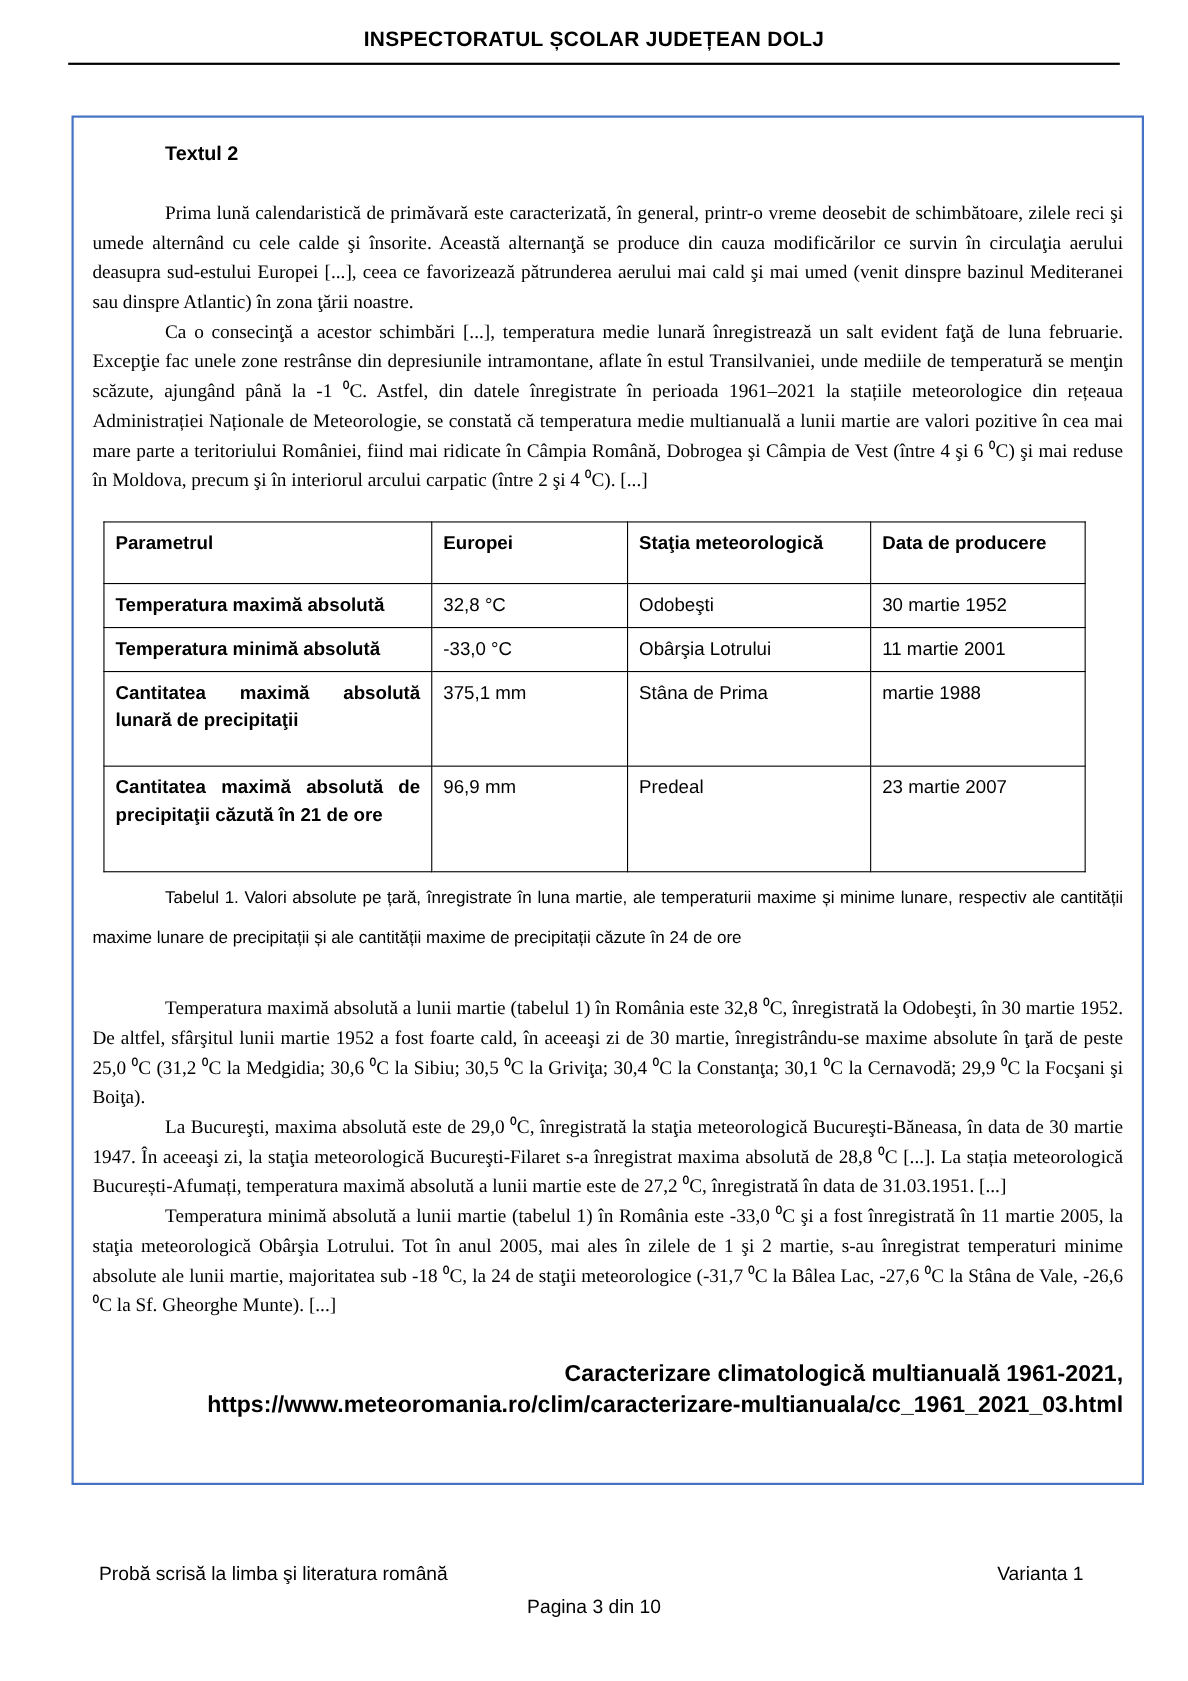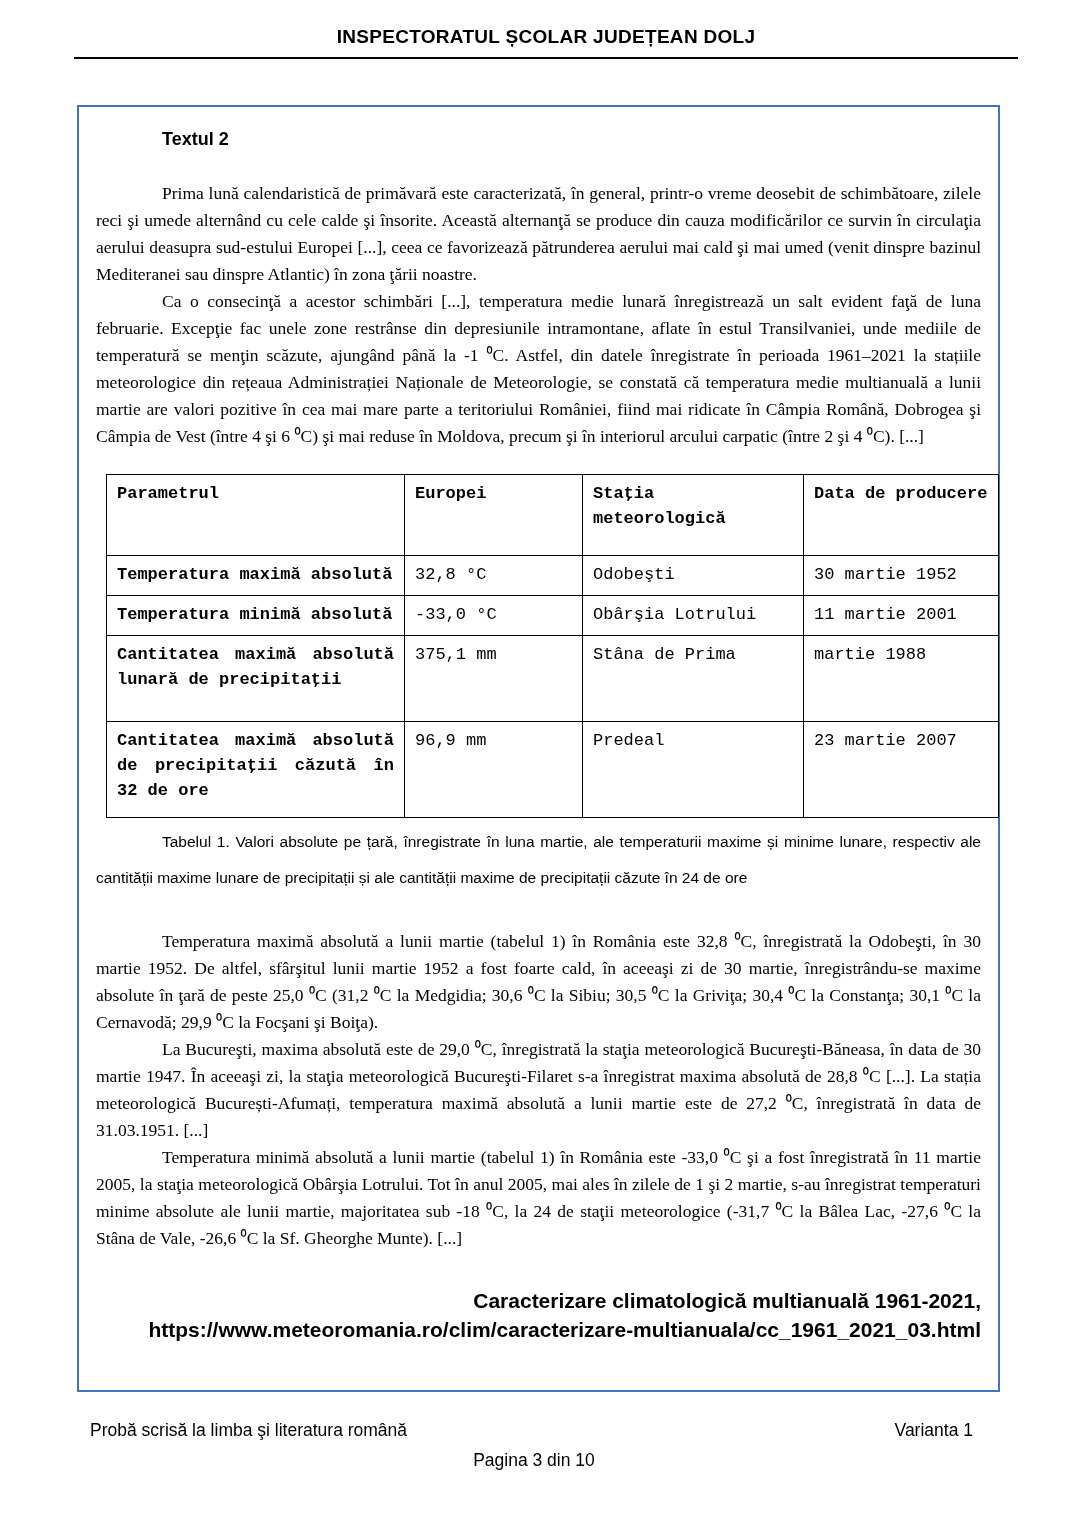"INSPECTORATUL ȘCOLAR JUDEȚEAN DOLJ" .page { padding-left: 12px -> none }
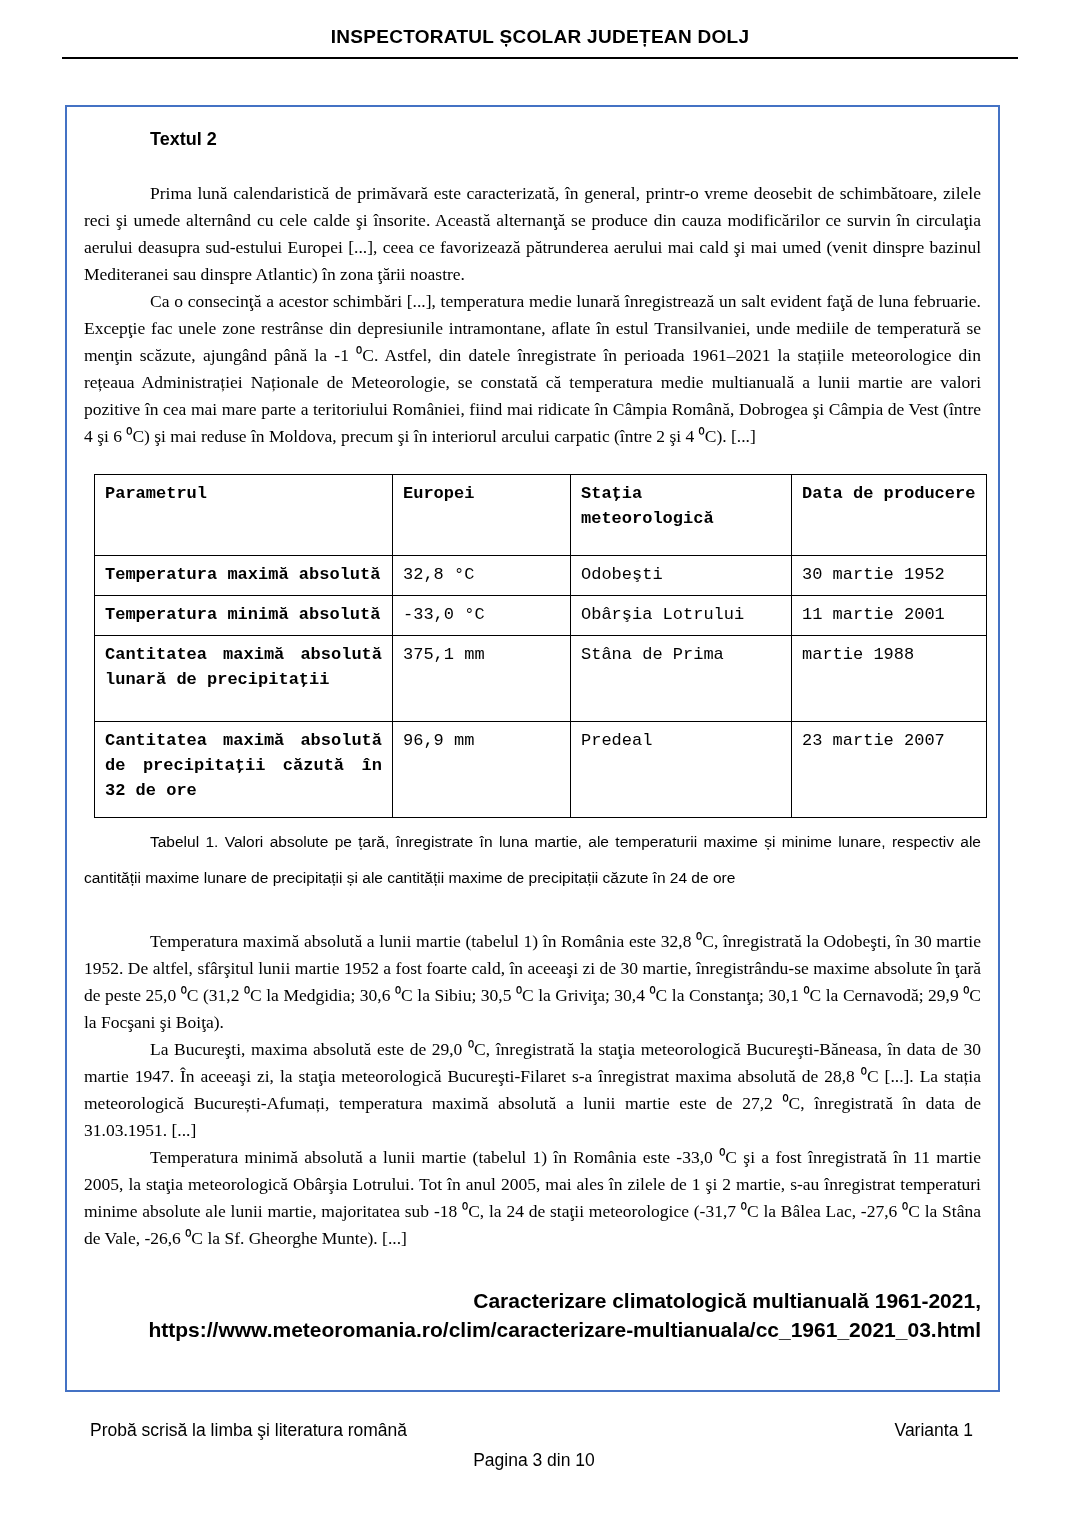"Textul 2" .text-box { margin: 46px 80px 0 65px -> 46px 40px 0 65px }
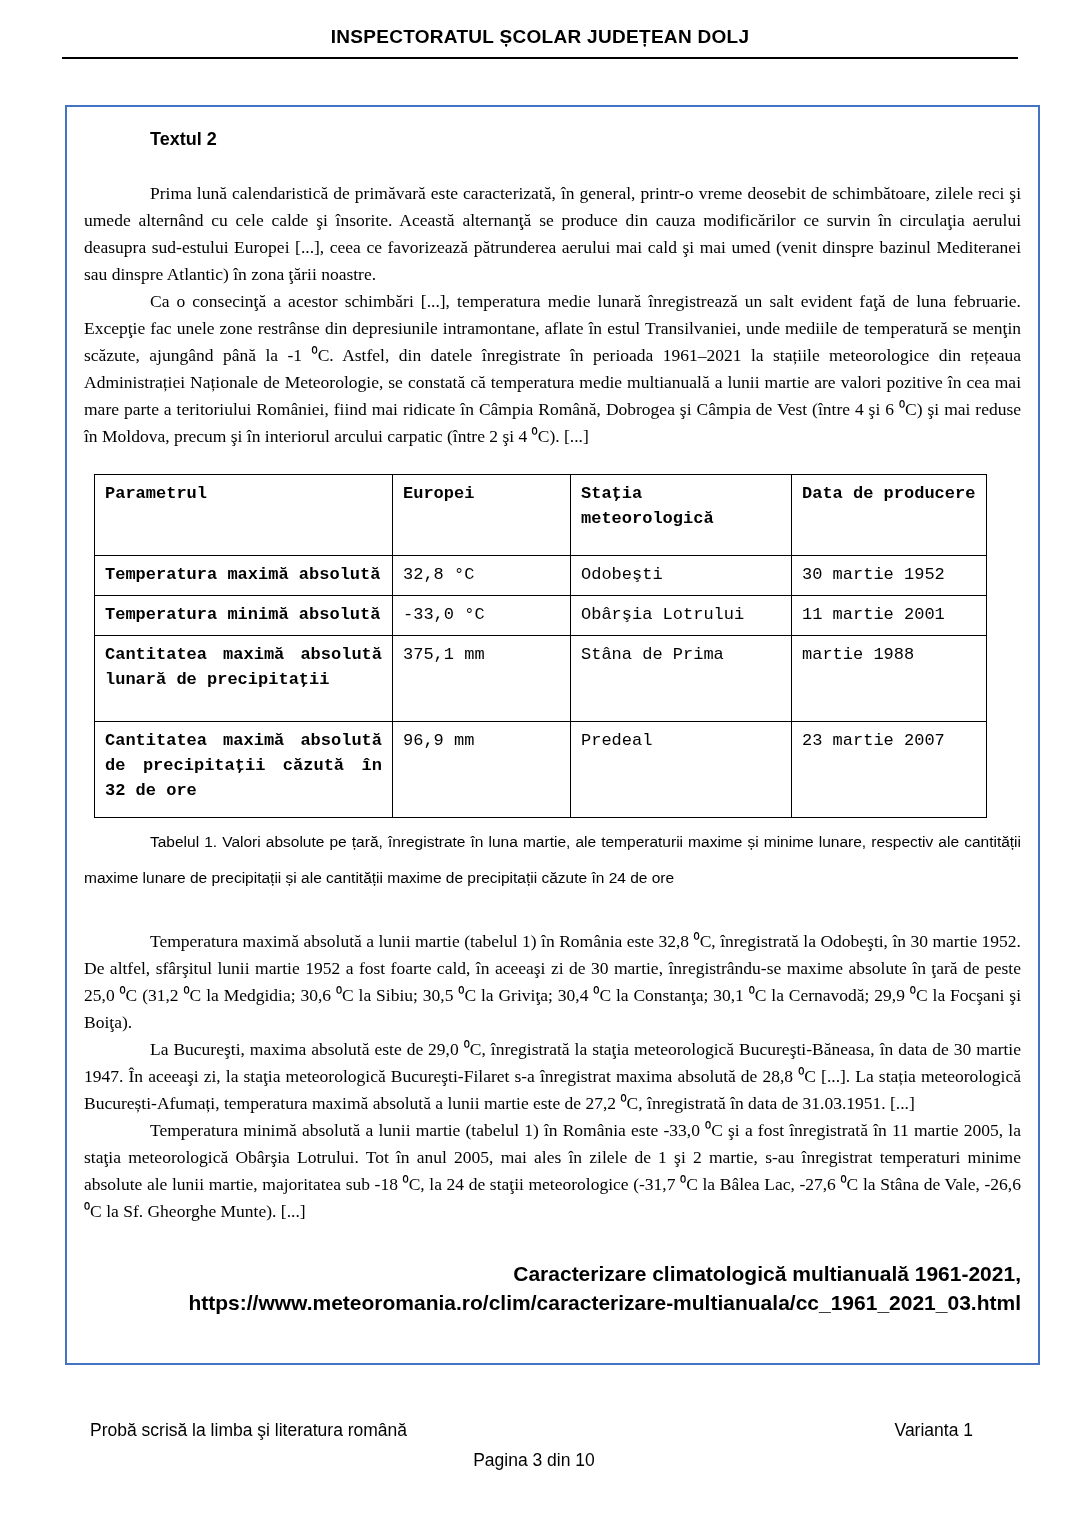"Parametrul" table.records th, table.records td { font-family: Liberation Mono, monospace -> none }
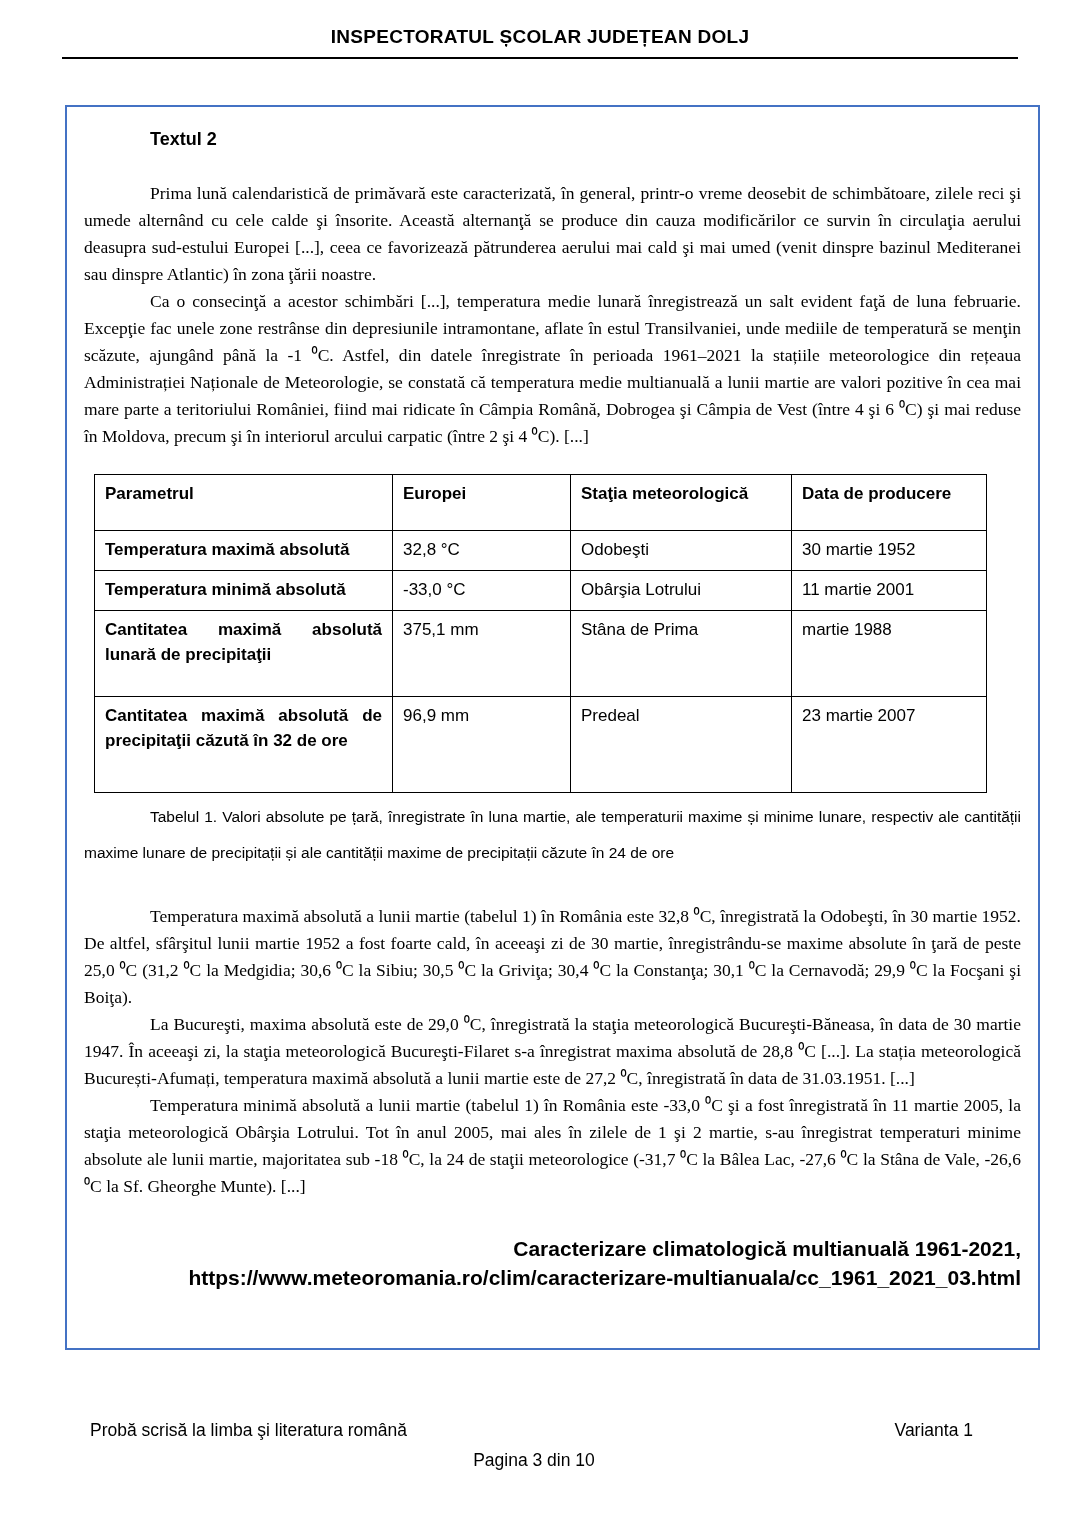"Cantitatea maximă absolută de" td.param { text: 32 -> 21 }
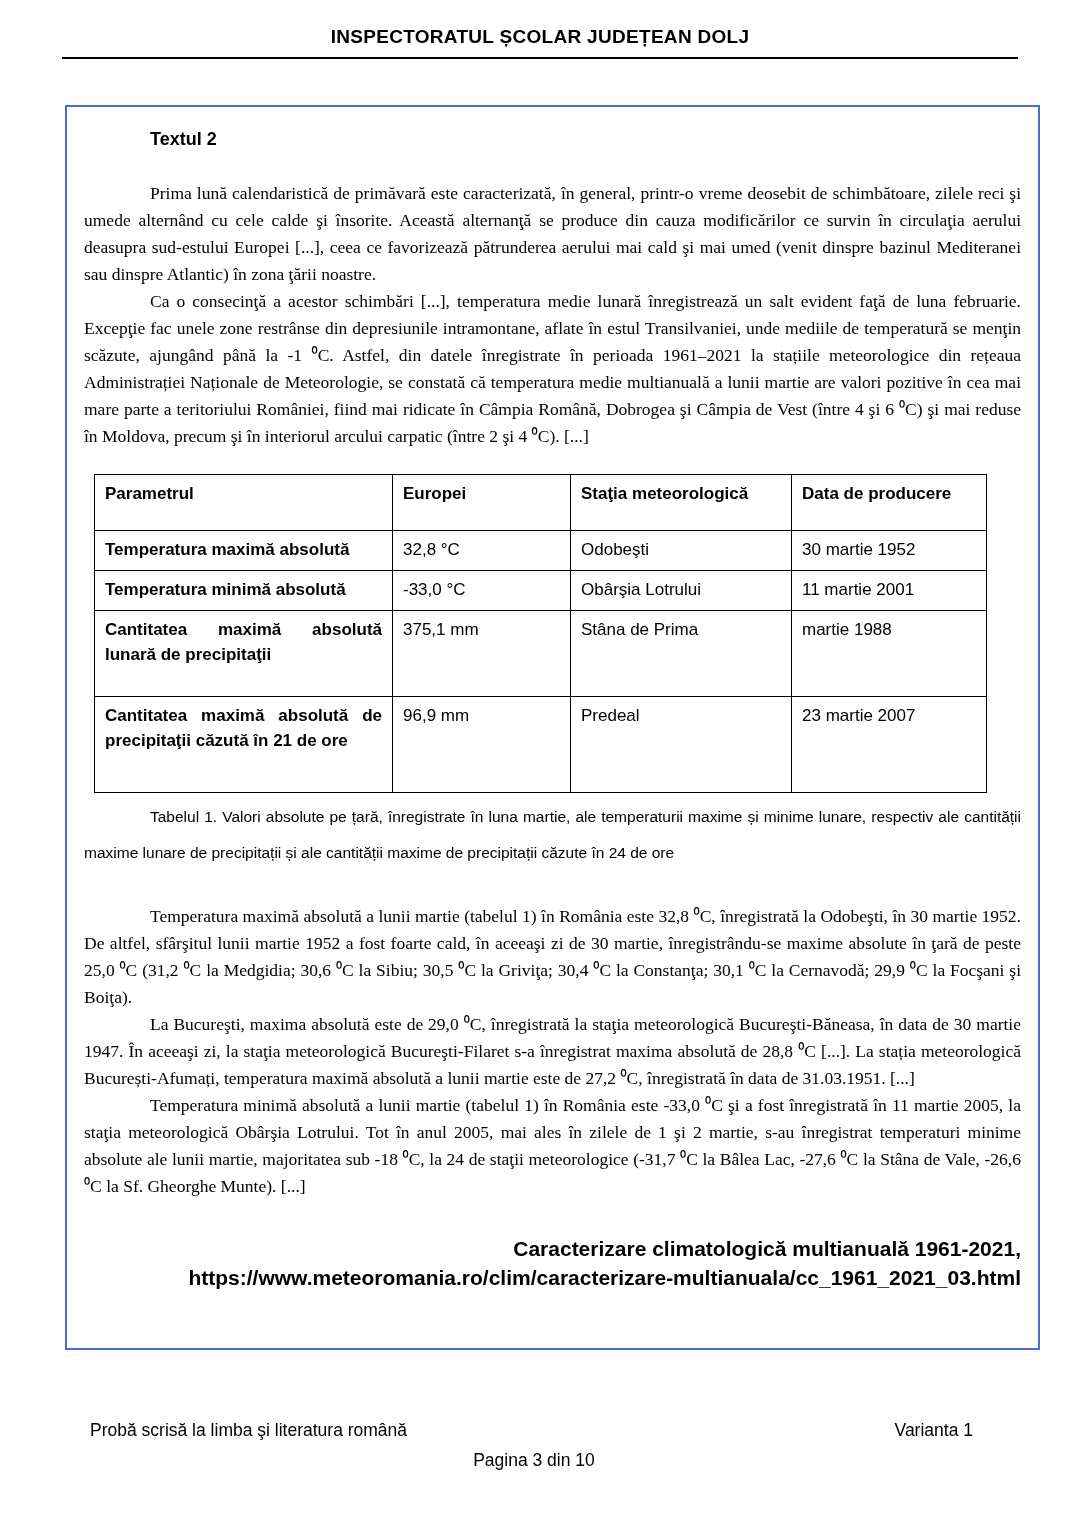"Probă scrisă la limba şi" .page-footer { right: 12px -> 0 }
